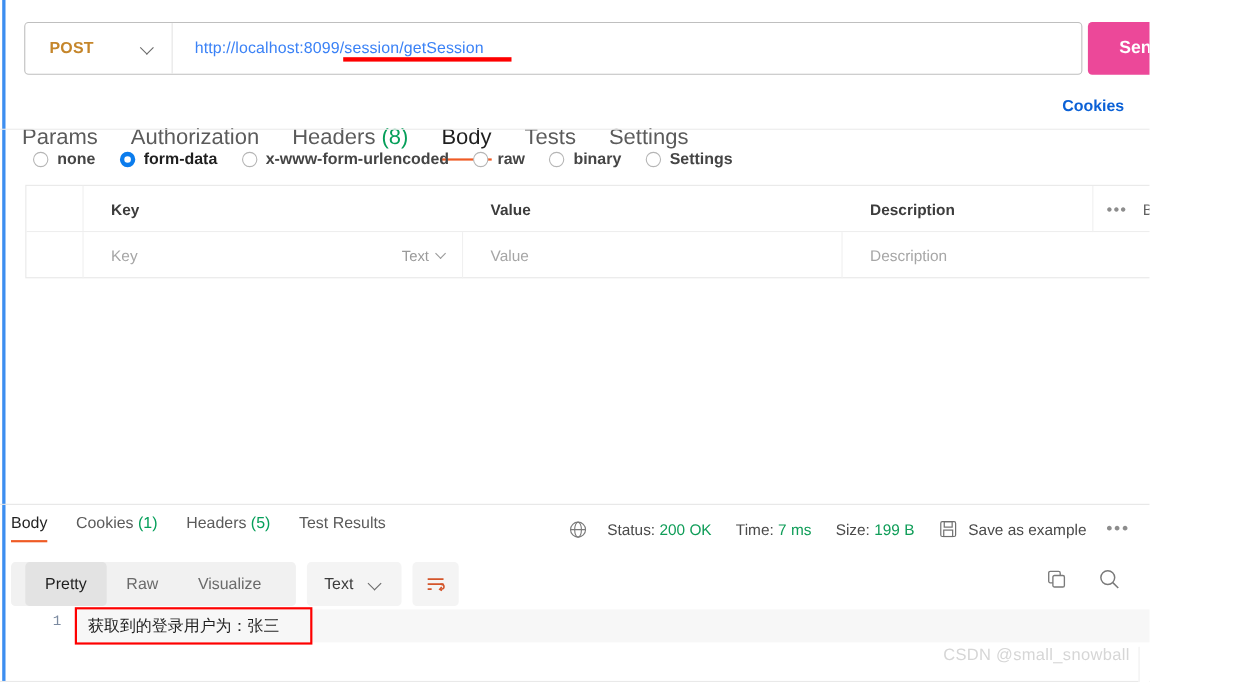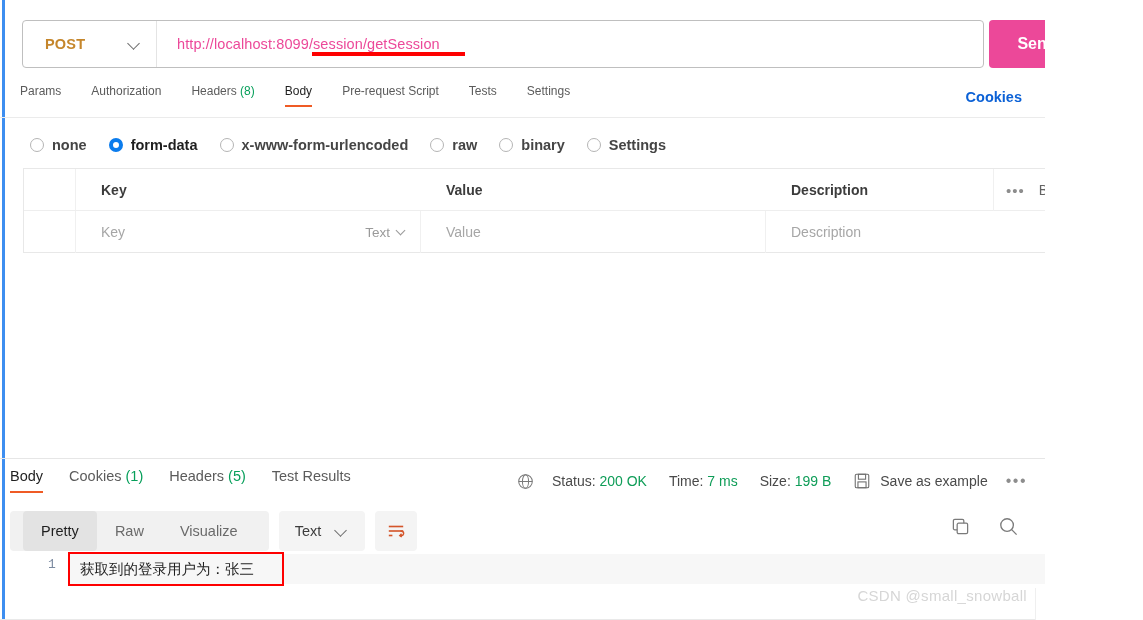"http://localhost:8099/session/getSession" .url-text { color: #ec4899 -> #3b82f6 }
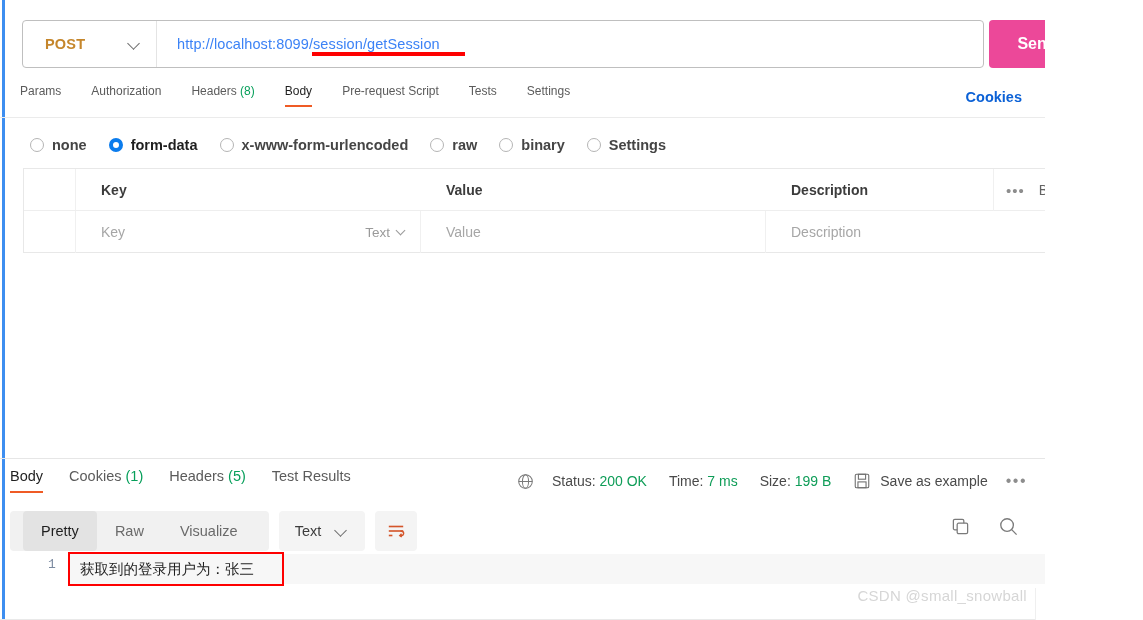"Params" .req-tab { font-size: 12px -> 20px; margin-top: none -> 30px }
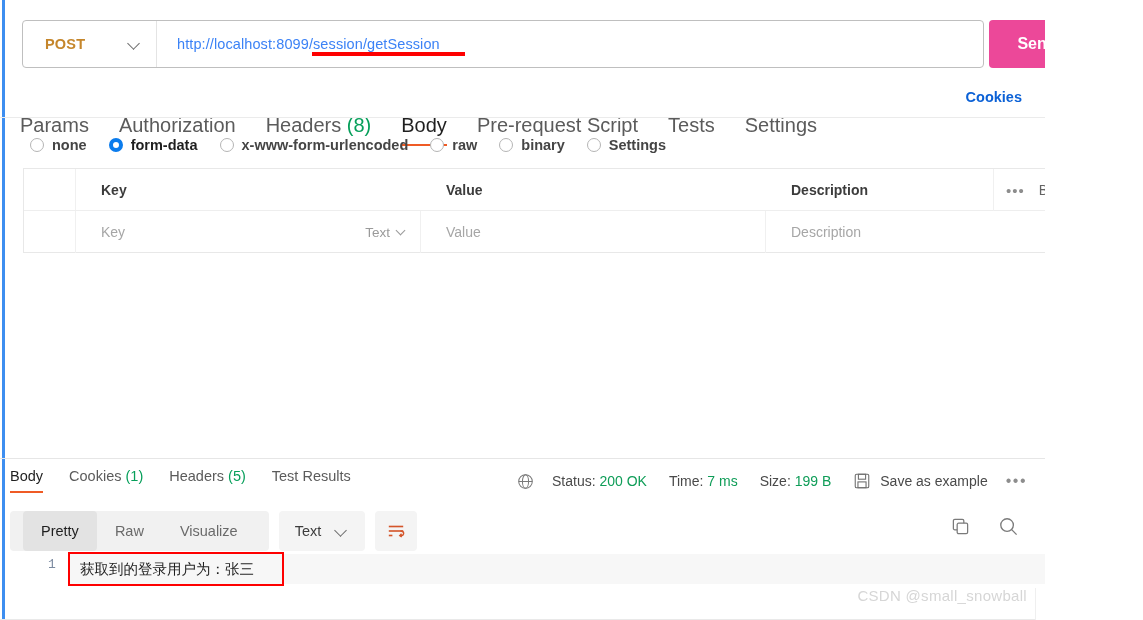"Pre-request Script" div.req-tab { html: <div><span>Pre-request Script</span></div> -> none }
